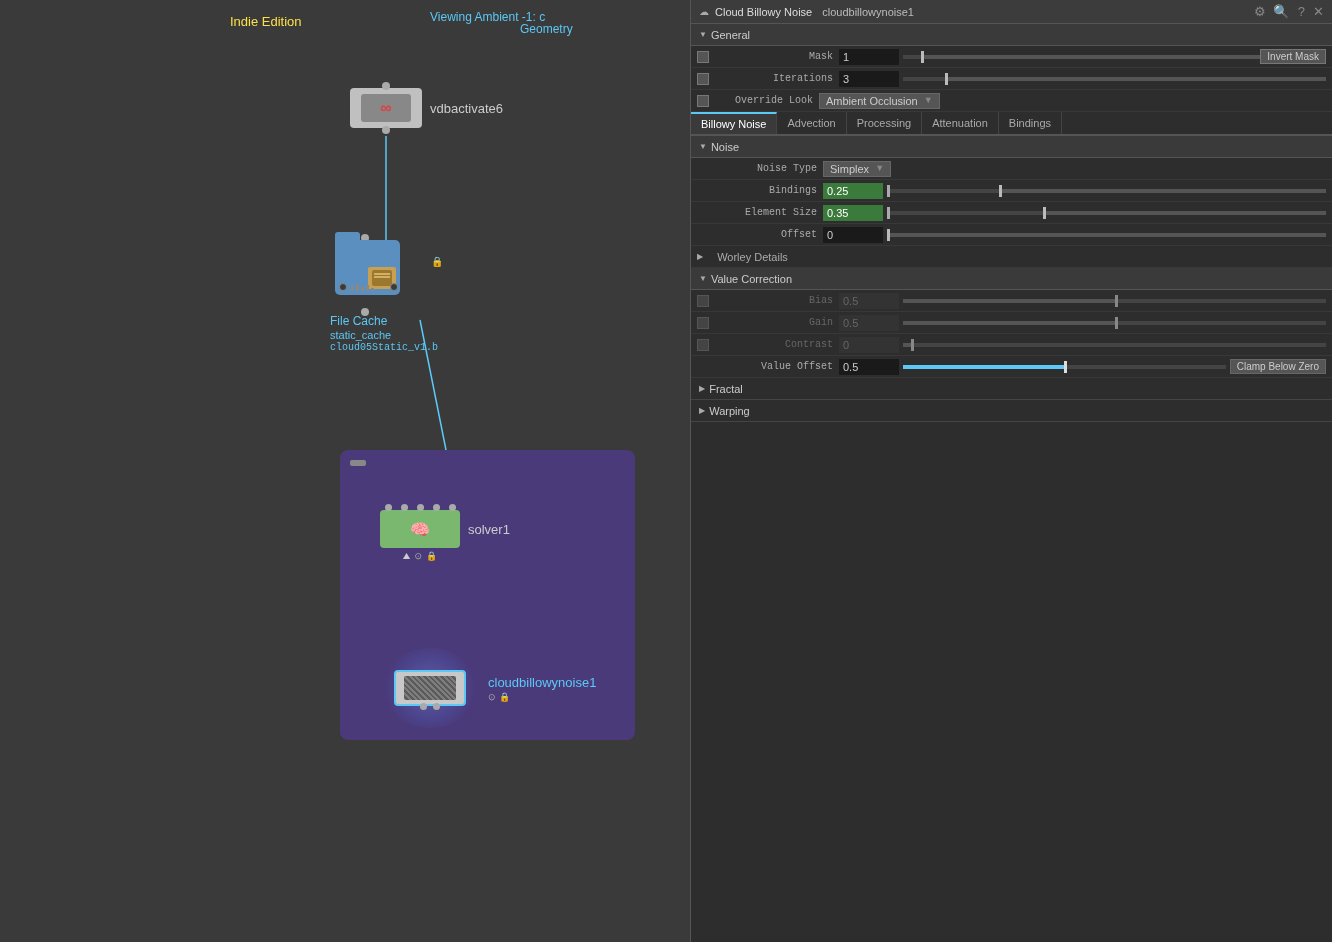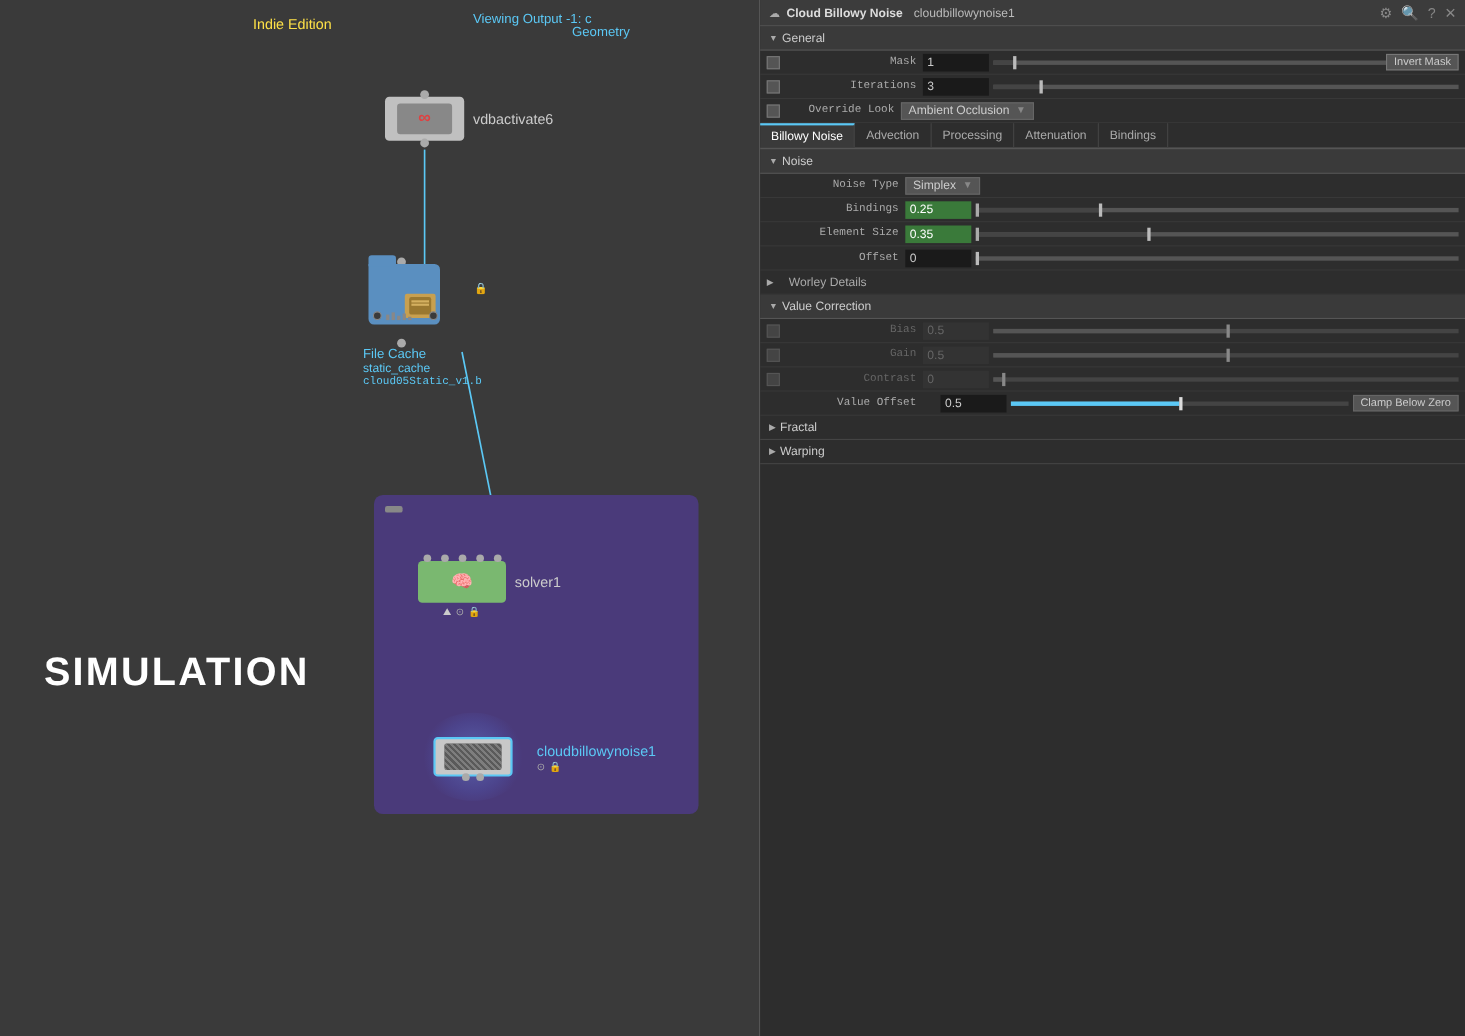"Viewing Output -1: c" div.viewing-output { text: Output -> Ambient }
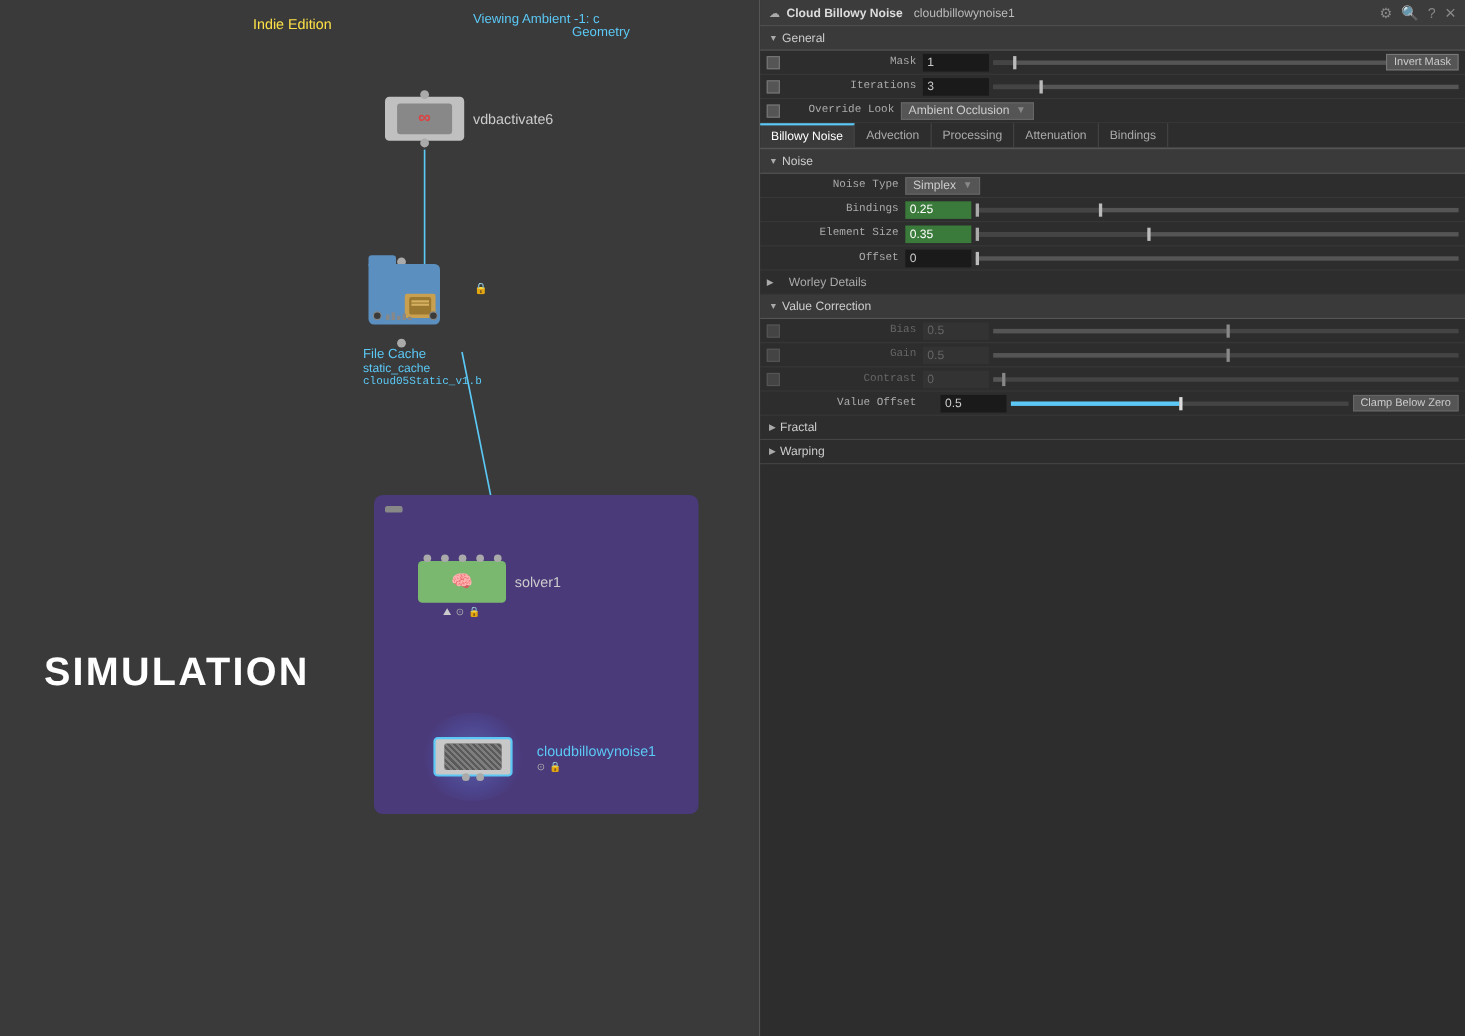"Cloud Billowy Noise" .panel-title { font-weight: bold -> normal }
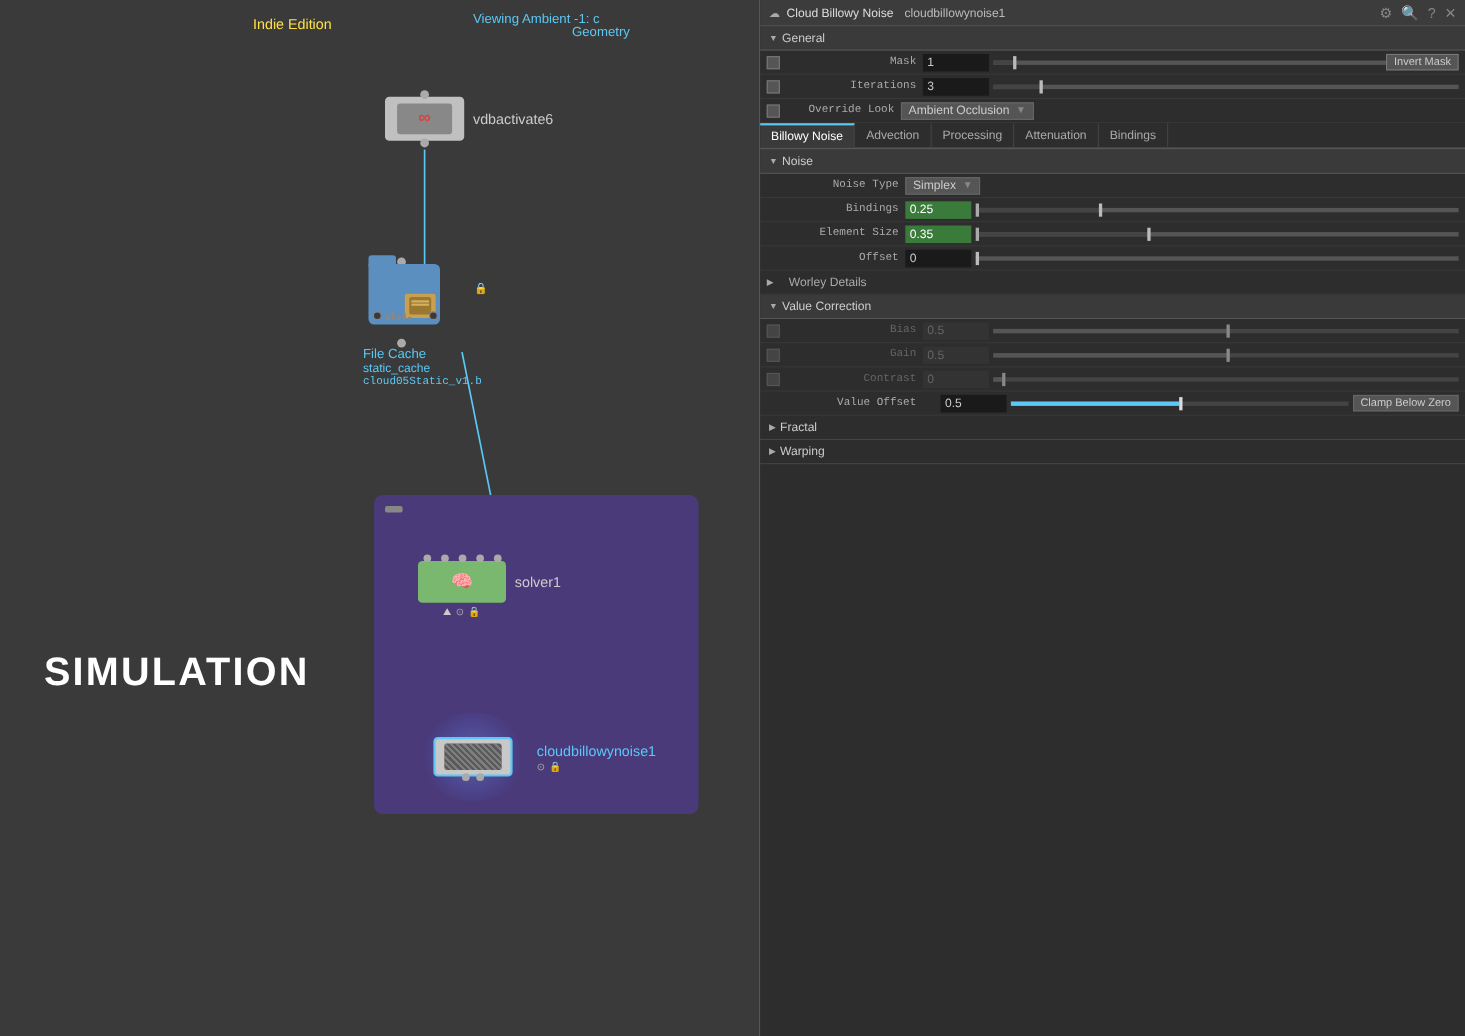"Value Offset" span.param-label { margin-right: 22px -> 6px }
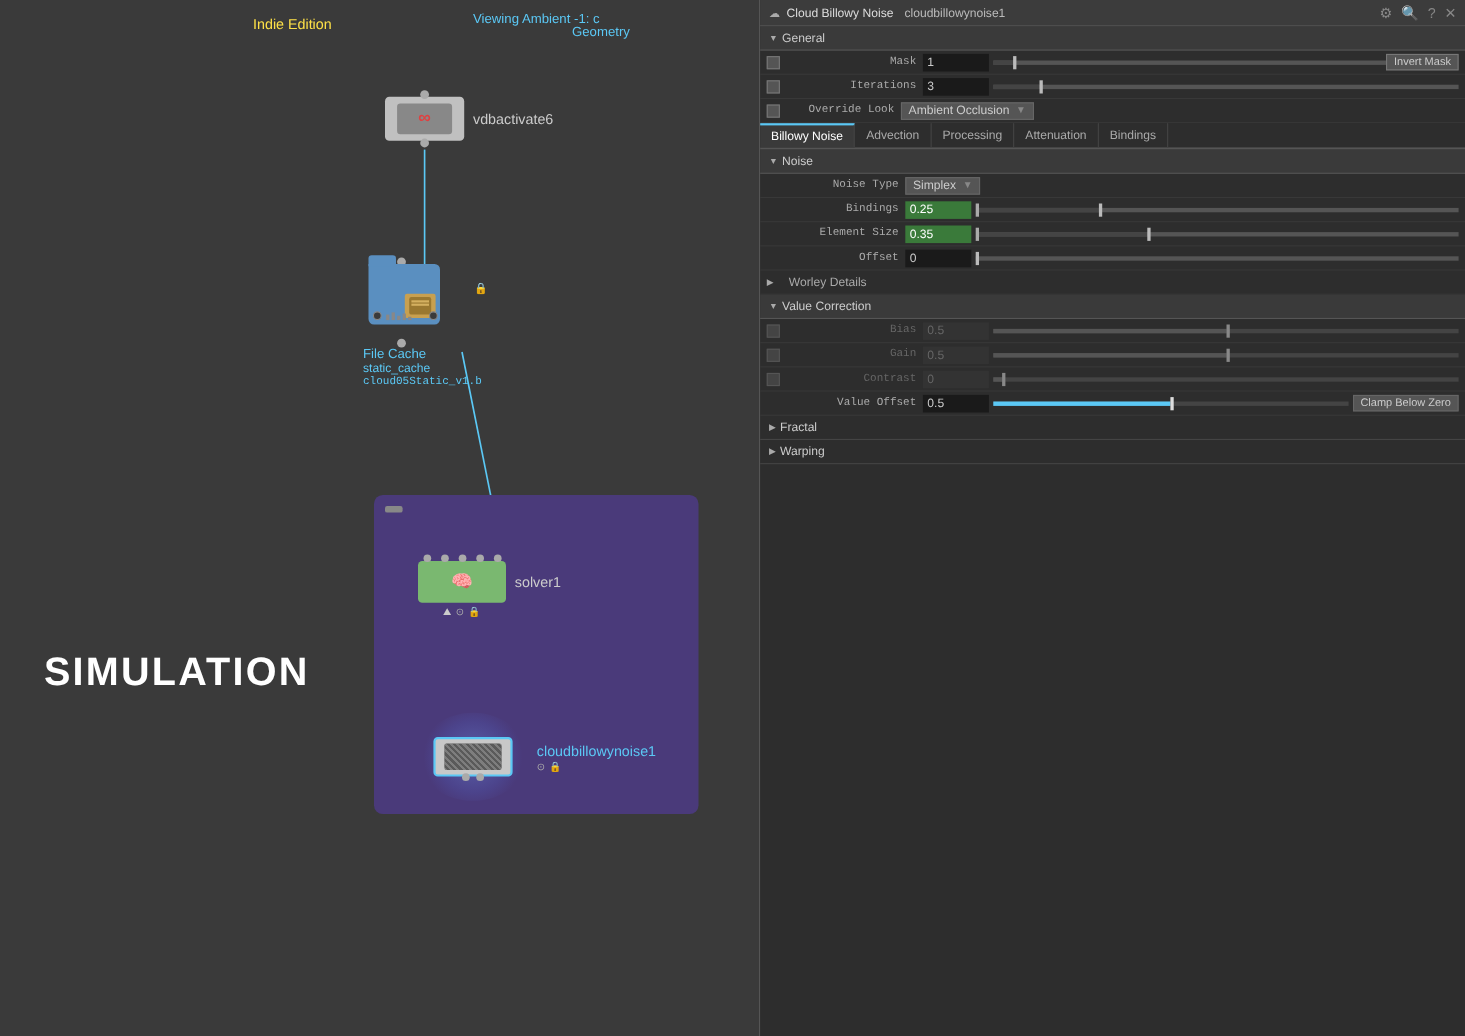"SIMULATION" div.simulation-text { html: <div>SIMULATION</div> -> none }
